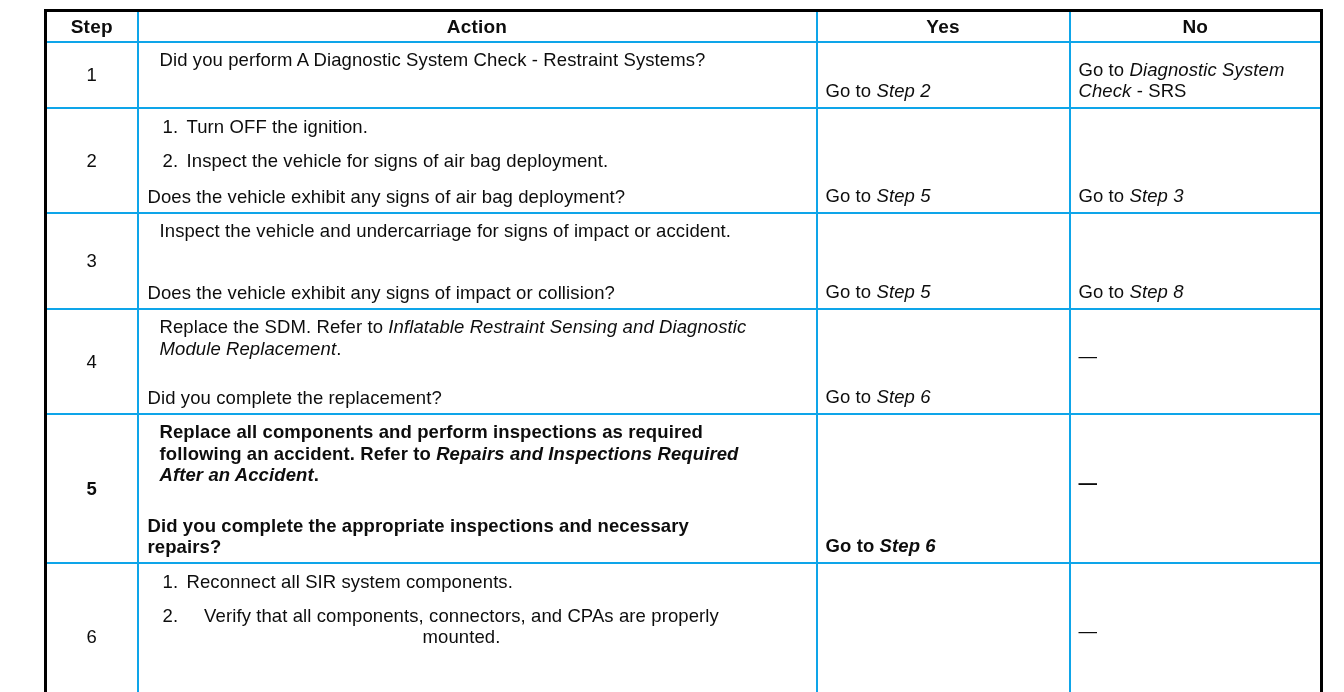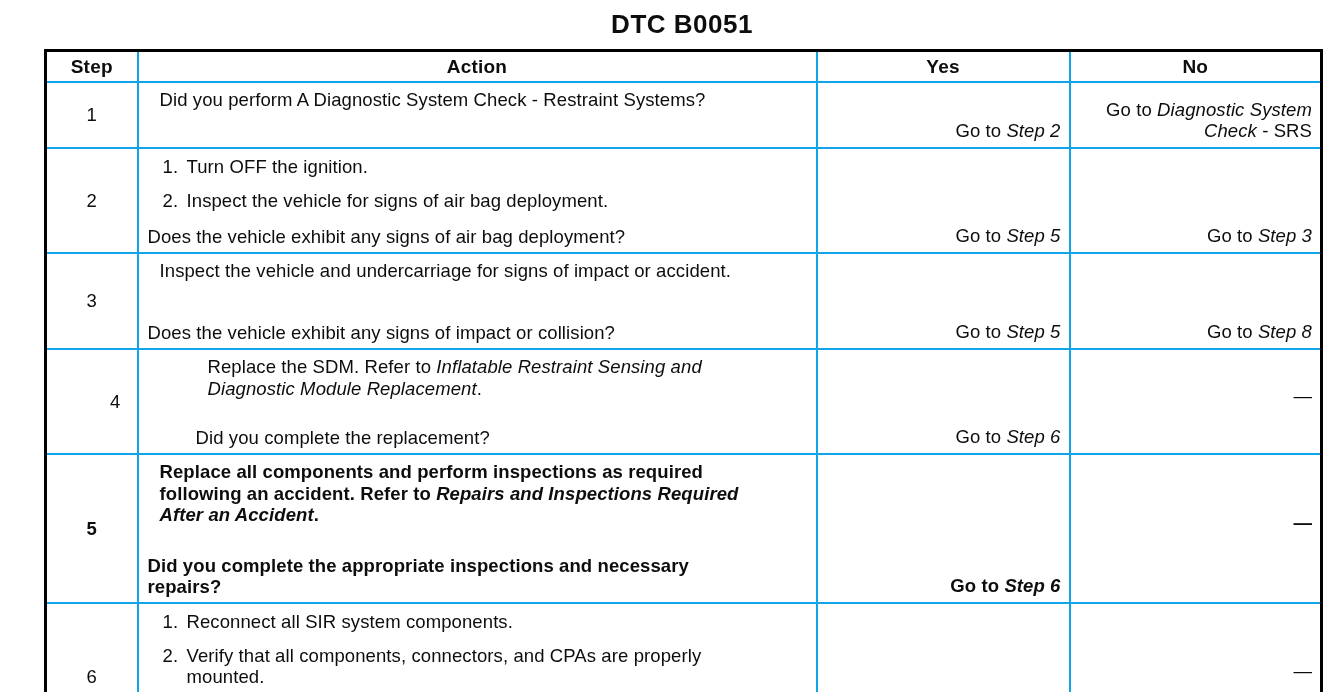"DTC B0051" div.title { html: <div>DTC B0051</div> -> none }
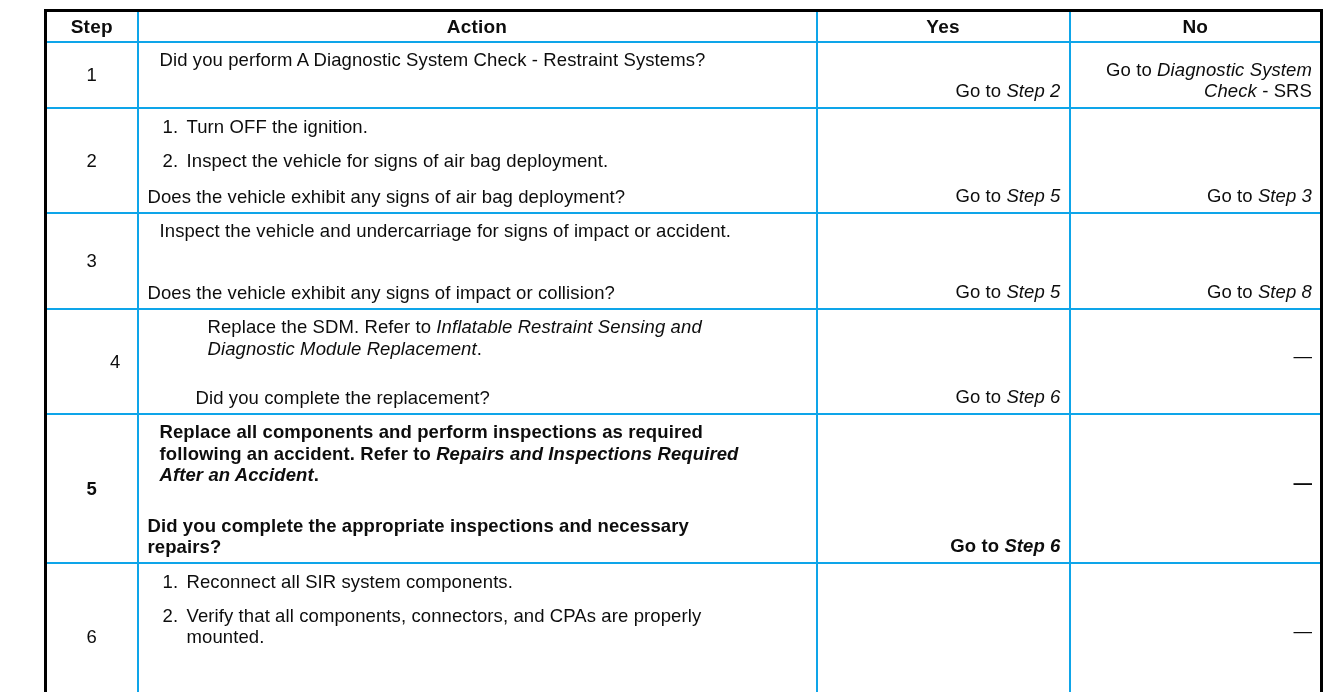"Go to Diagnostic System Check" td.goto-cell { text-align: right -> left }
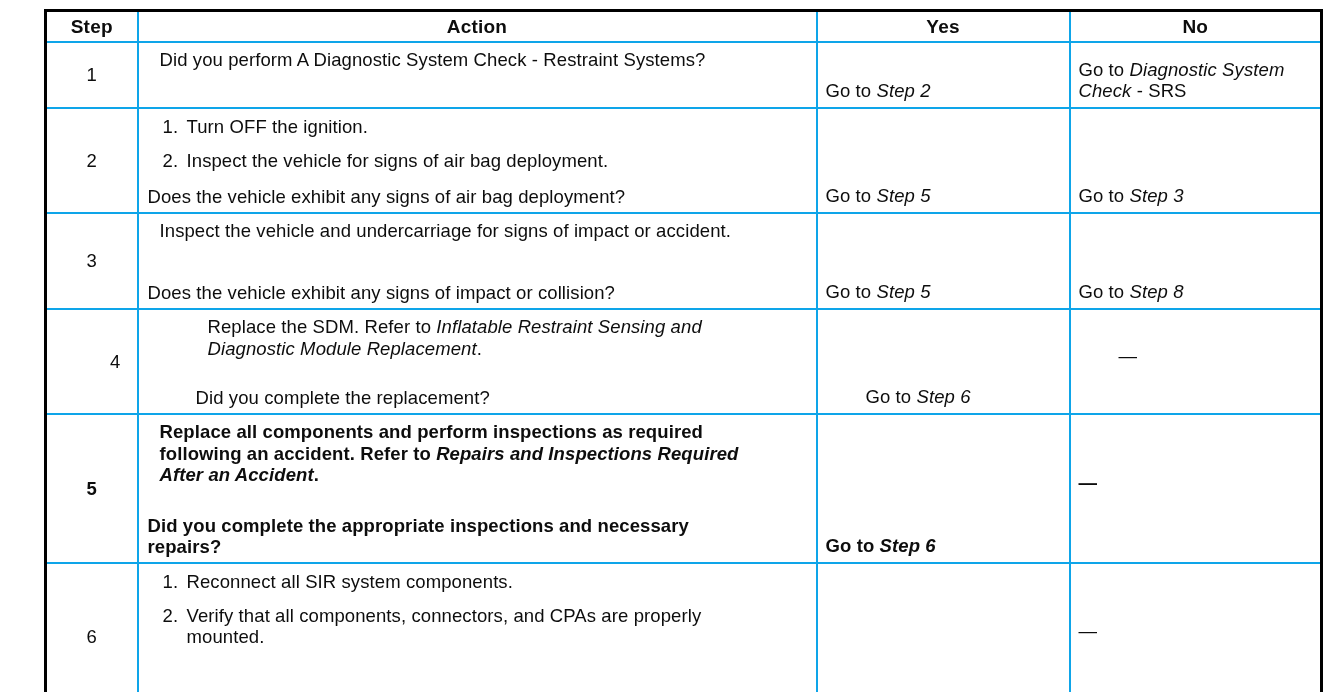"Turn OFF the ignition." .blk.li .li-text { text-align: none -> center }
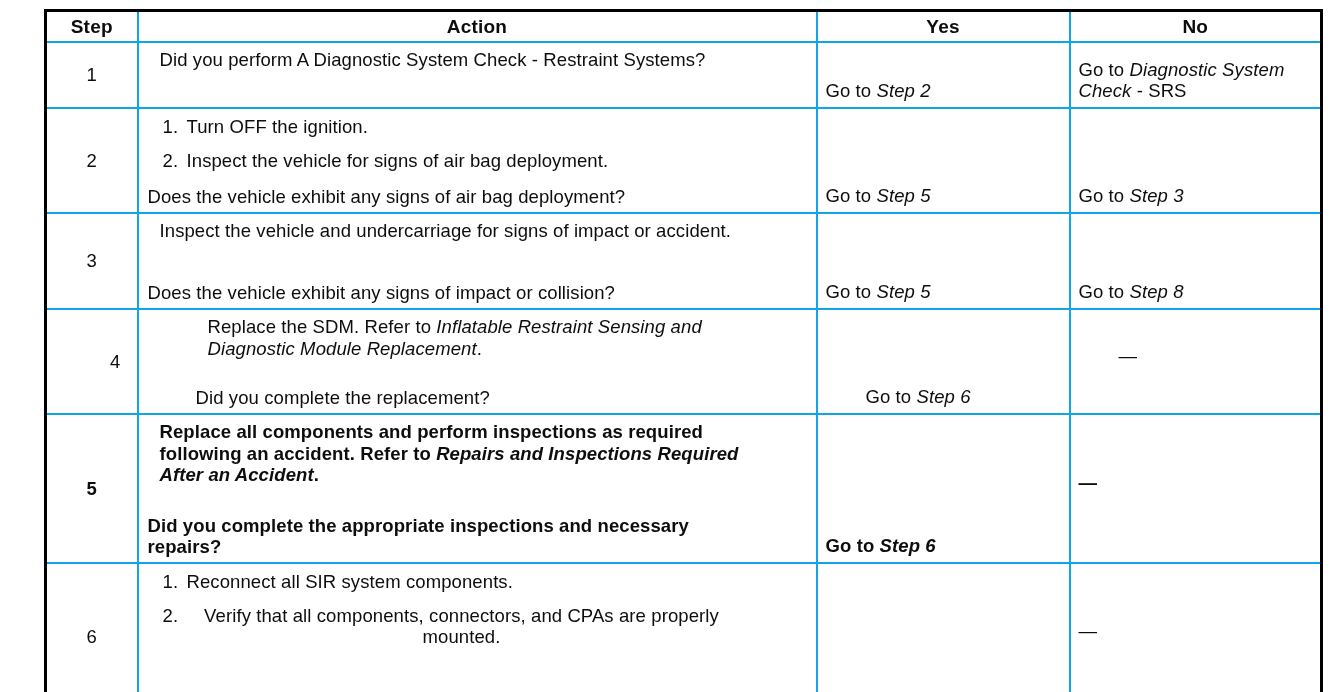"Replace the SDM. Refer to" tbody tr:nth-child(4) td { padding-left: 48px -> none }
